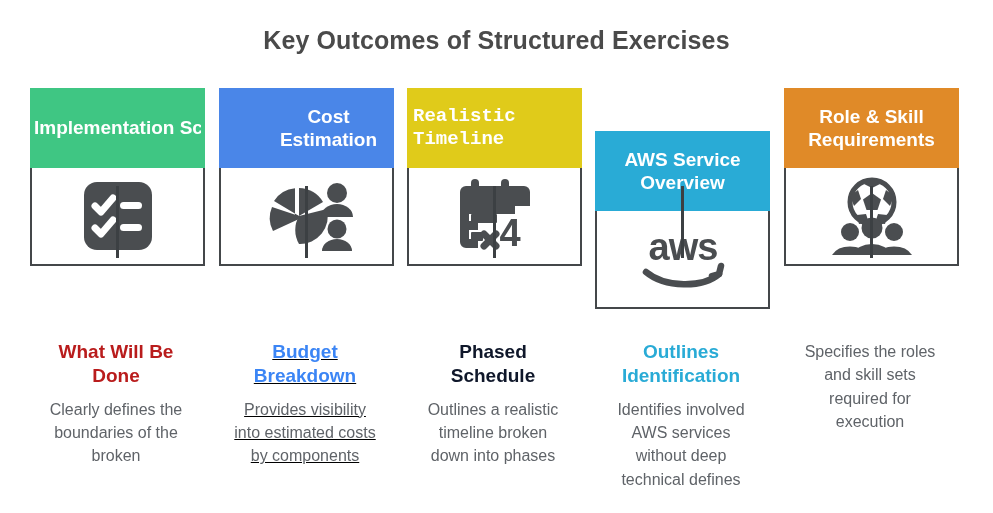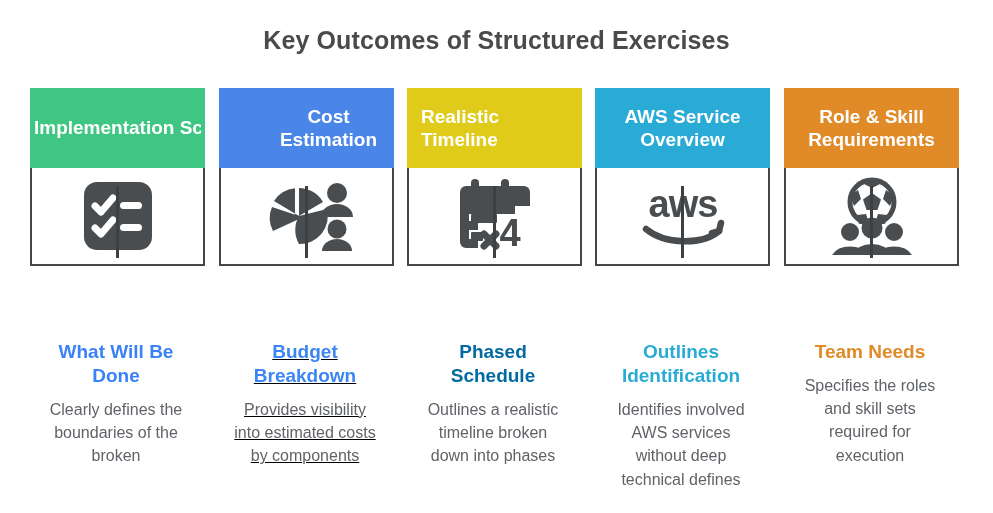"Realistic" .card-header.align-left { font-family: none -> Liberation Mono, monospace; padding-left: 14px -> 6px }
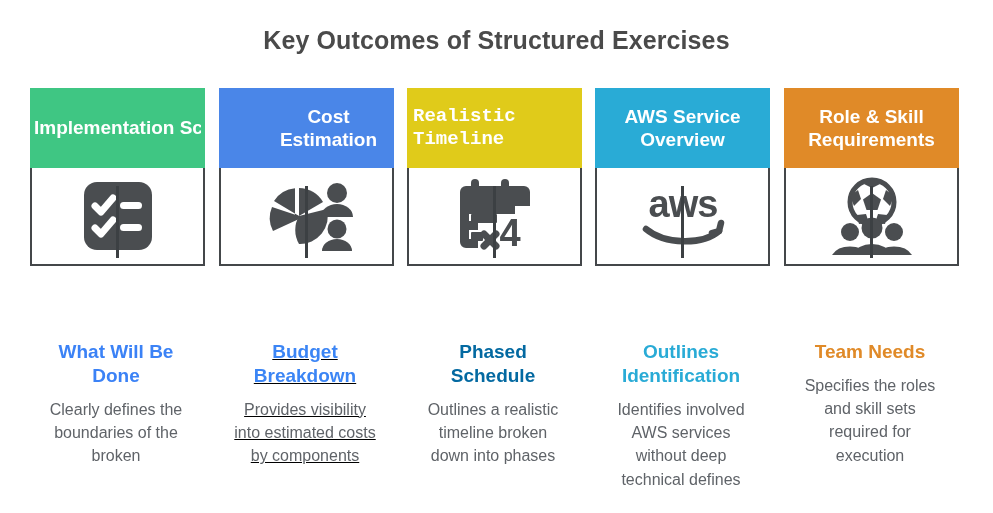"AWS Service" div.card-header { margin-top: none -> 43px }
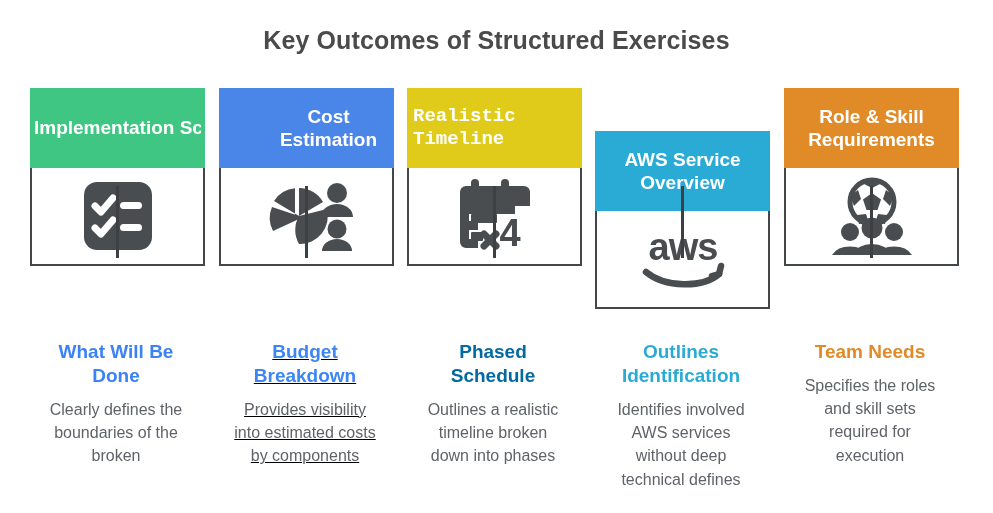"What Will Be" div.label-title { color: #3b82f6 -> #b91c1c }
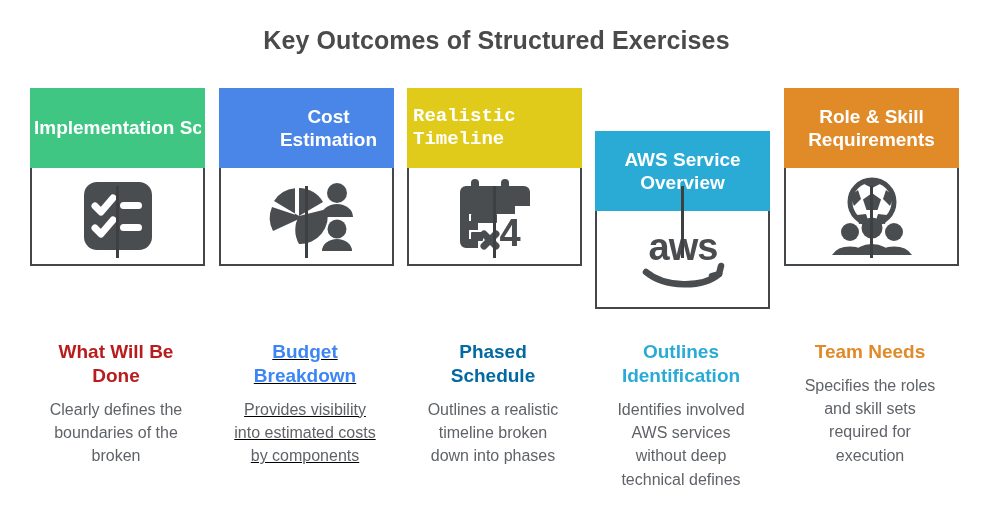"Phased" div.label-title { color: #0369a1 -> #0f172a }
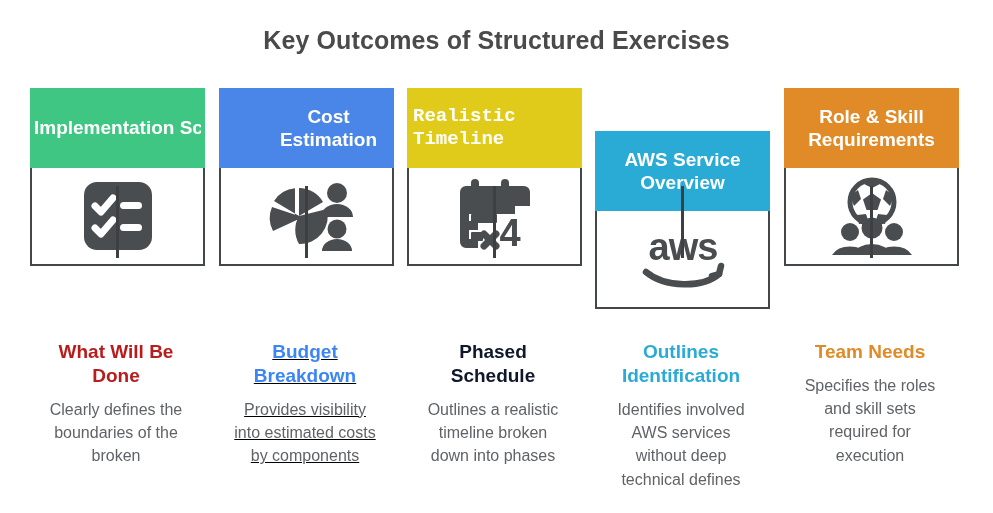"Team Needs" div.label-title { html: <div>Team Needs</div> -> none }
